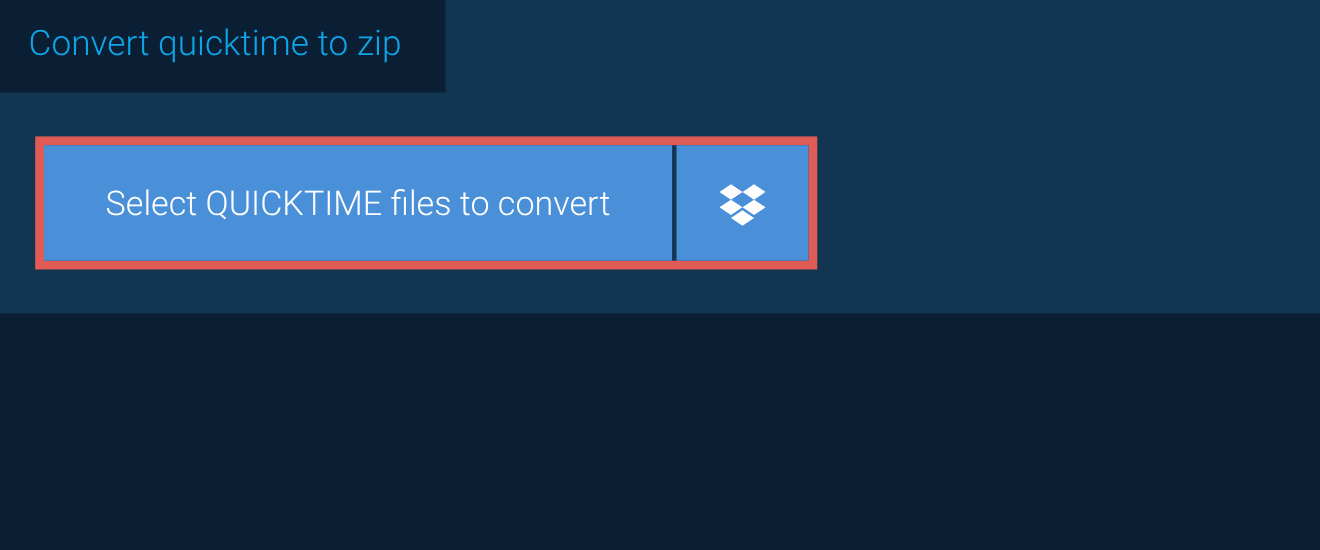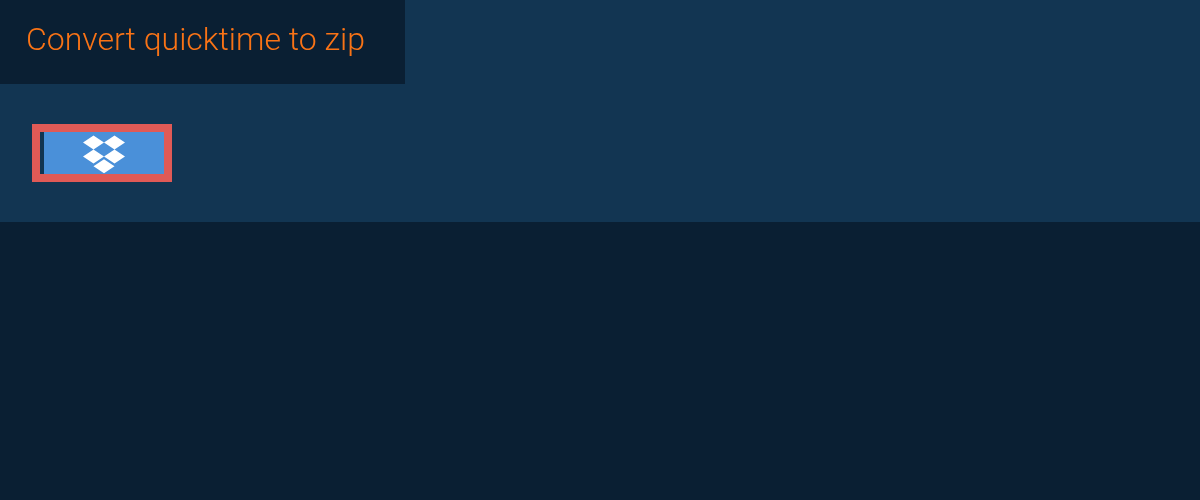"Convert quicktime to zip" .header-tab { color: #f97316 -> #0ea5e9 }
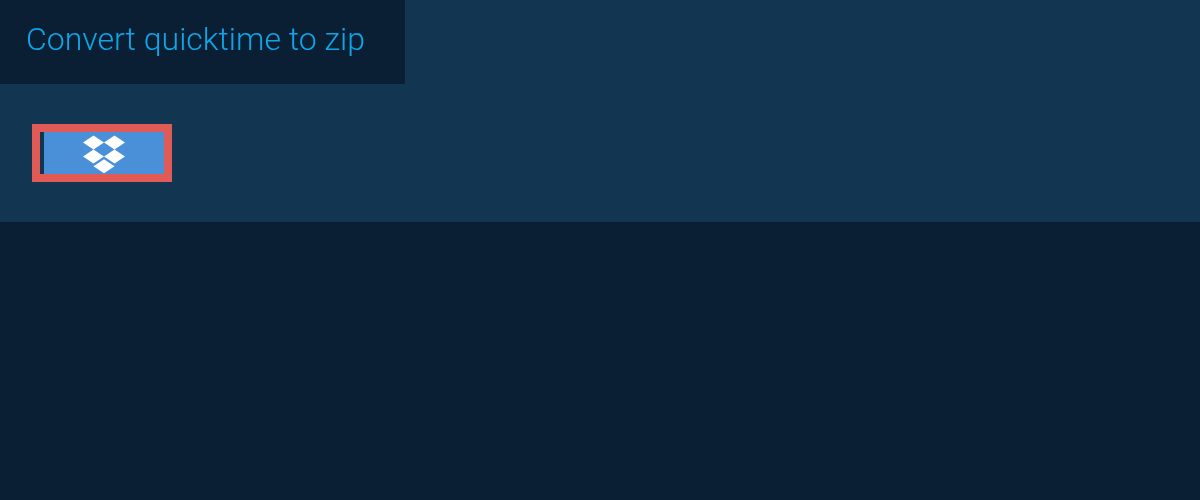"Select QUICKTIME files to convert" div.select-button { html: none -> <div> <span>Select QUICKTIME files to convert</span> </div> }
